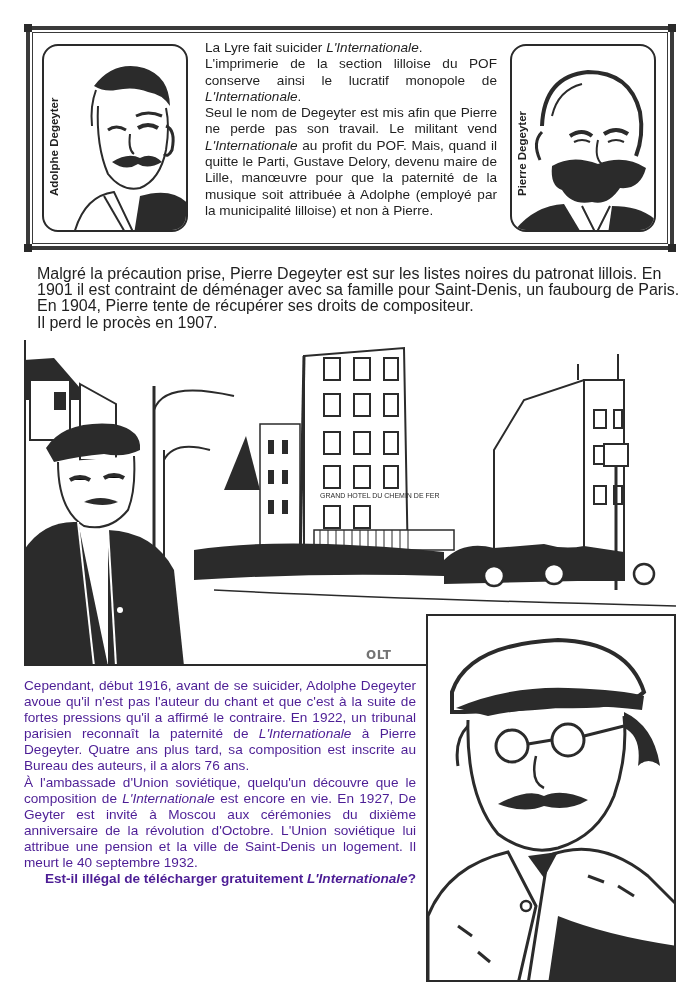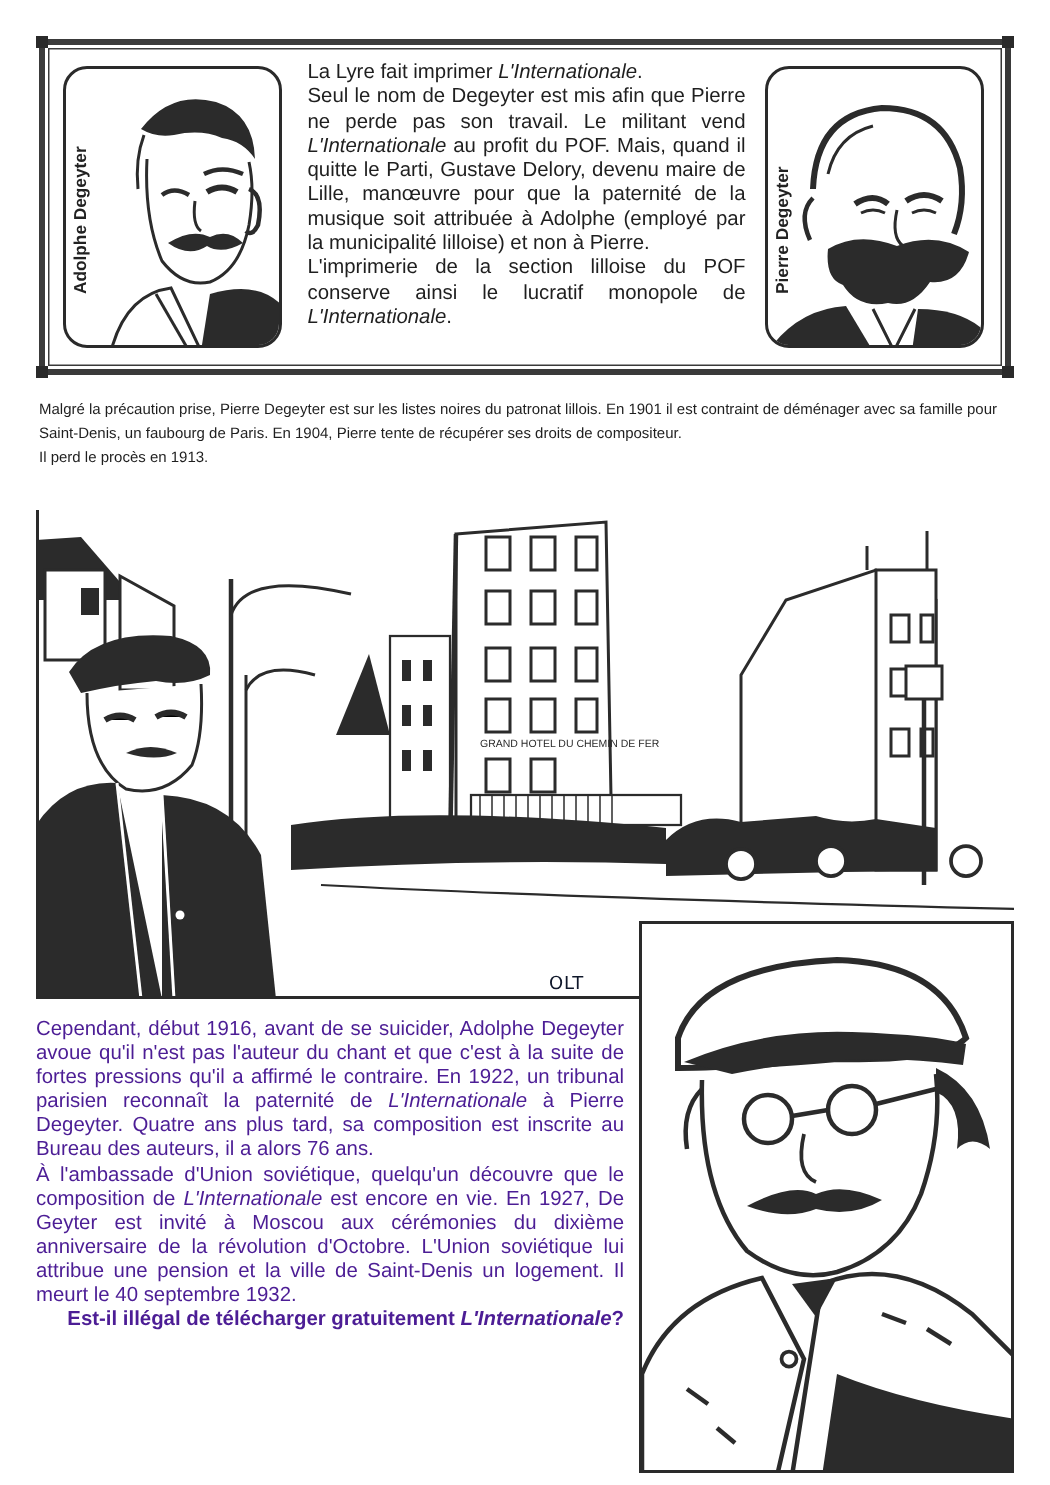"La Lyre fait imprimer" span { text: imprimer -> suicider }
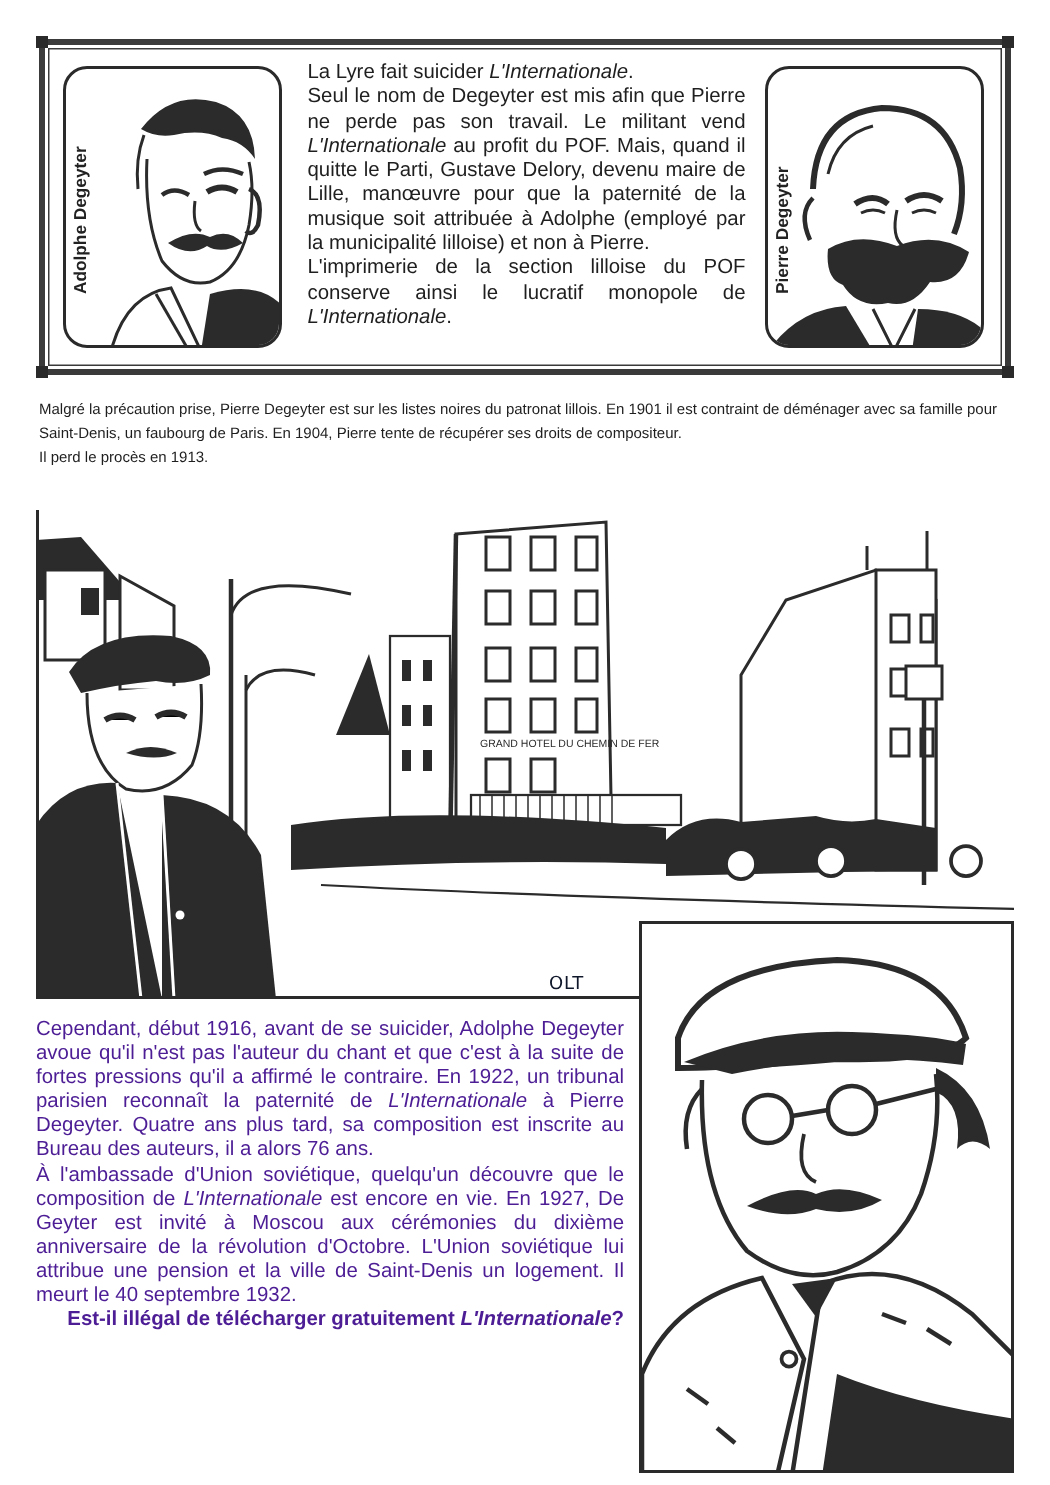"Seul le nom de Degeyter" p { order: before "L'imprimerie de la section lilloise" -> after "L'imprimerie de la section lilloise" }
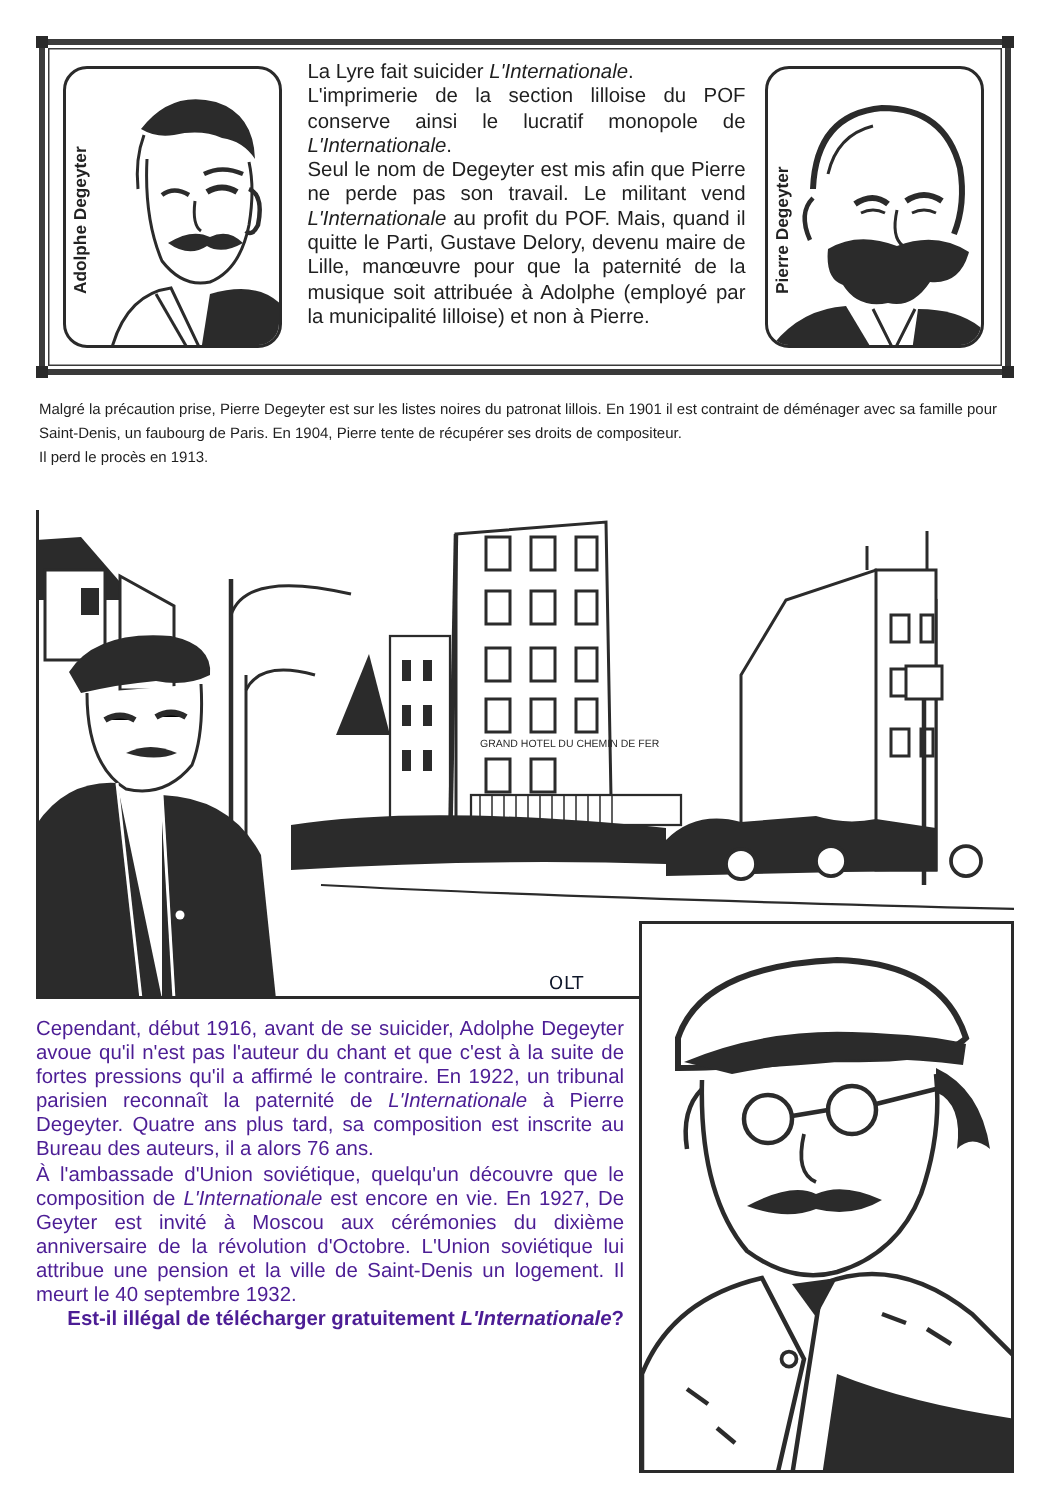"Malgré la précaution prise, Pierre" .intro { font-size: 10px -> 16px; left: 26px -> 37px }
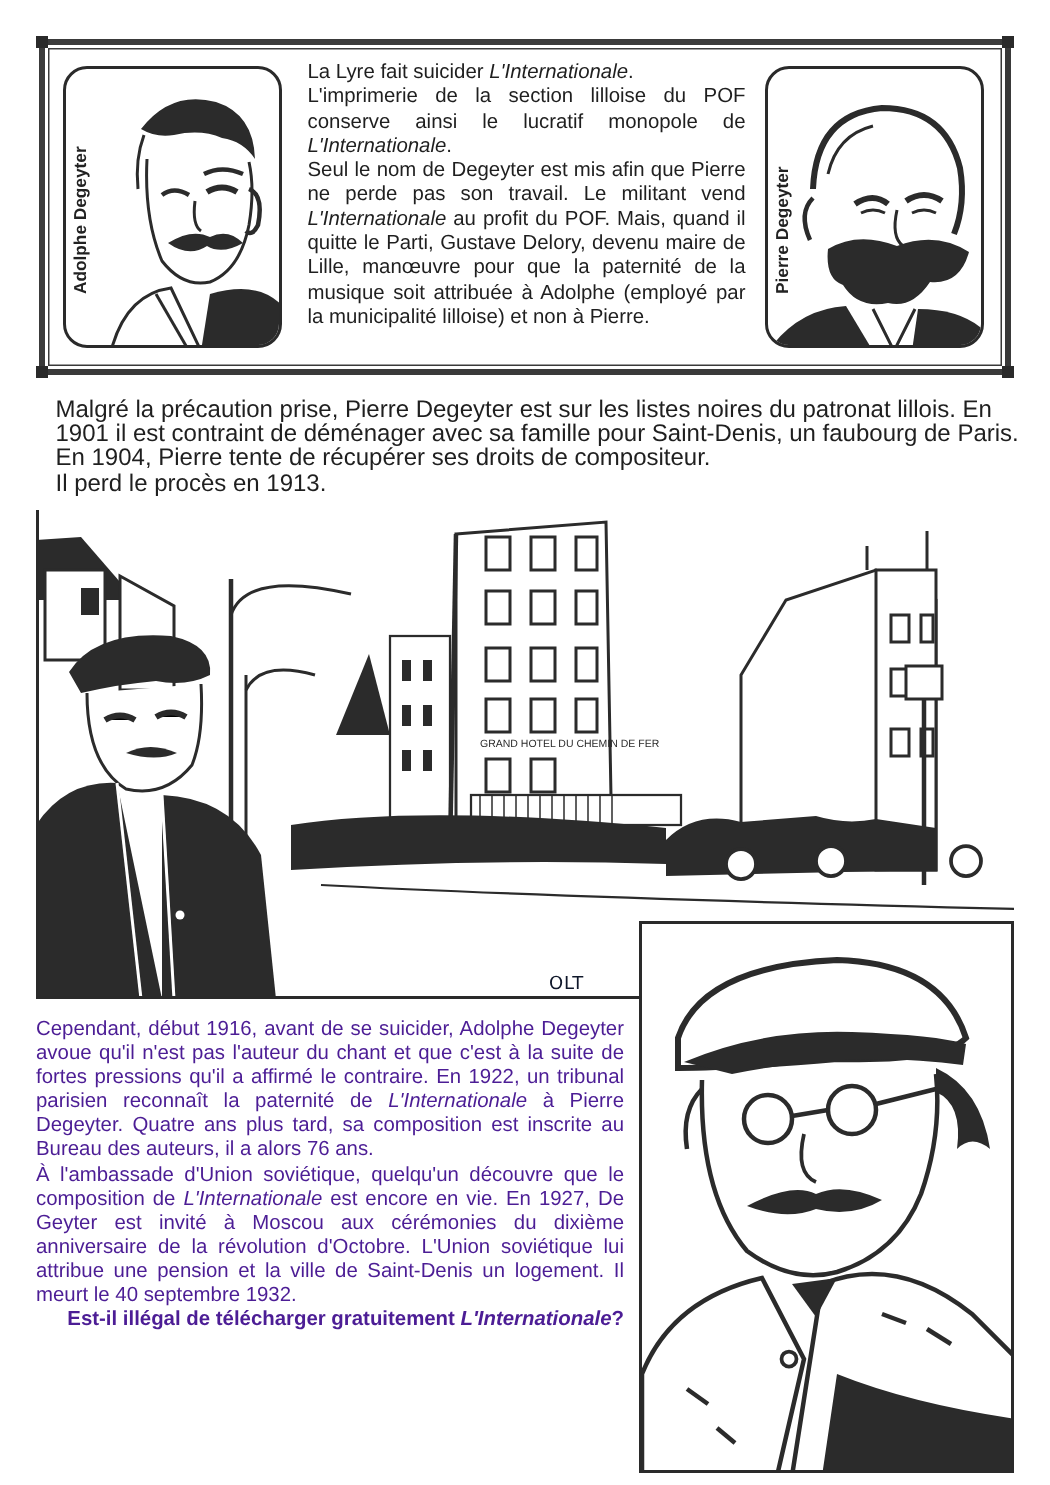"Il perd le procès en" p { text: 1913 -> 1907 }
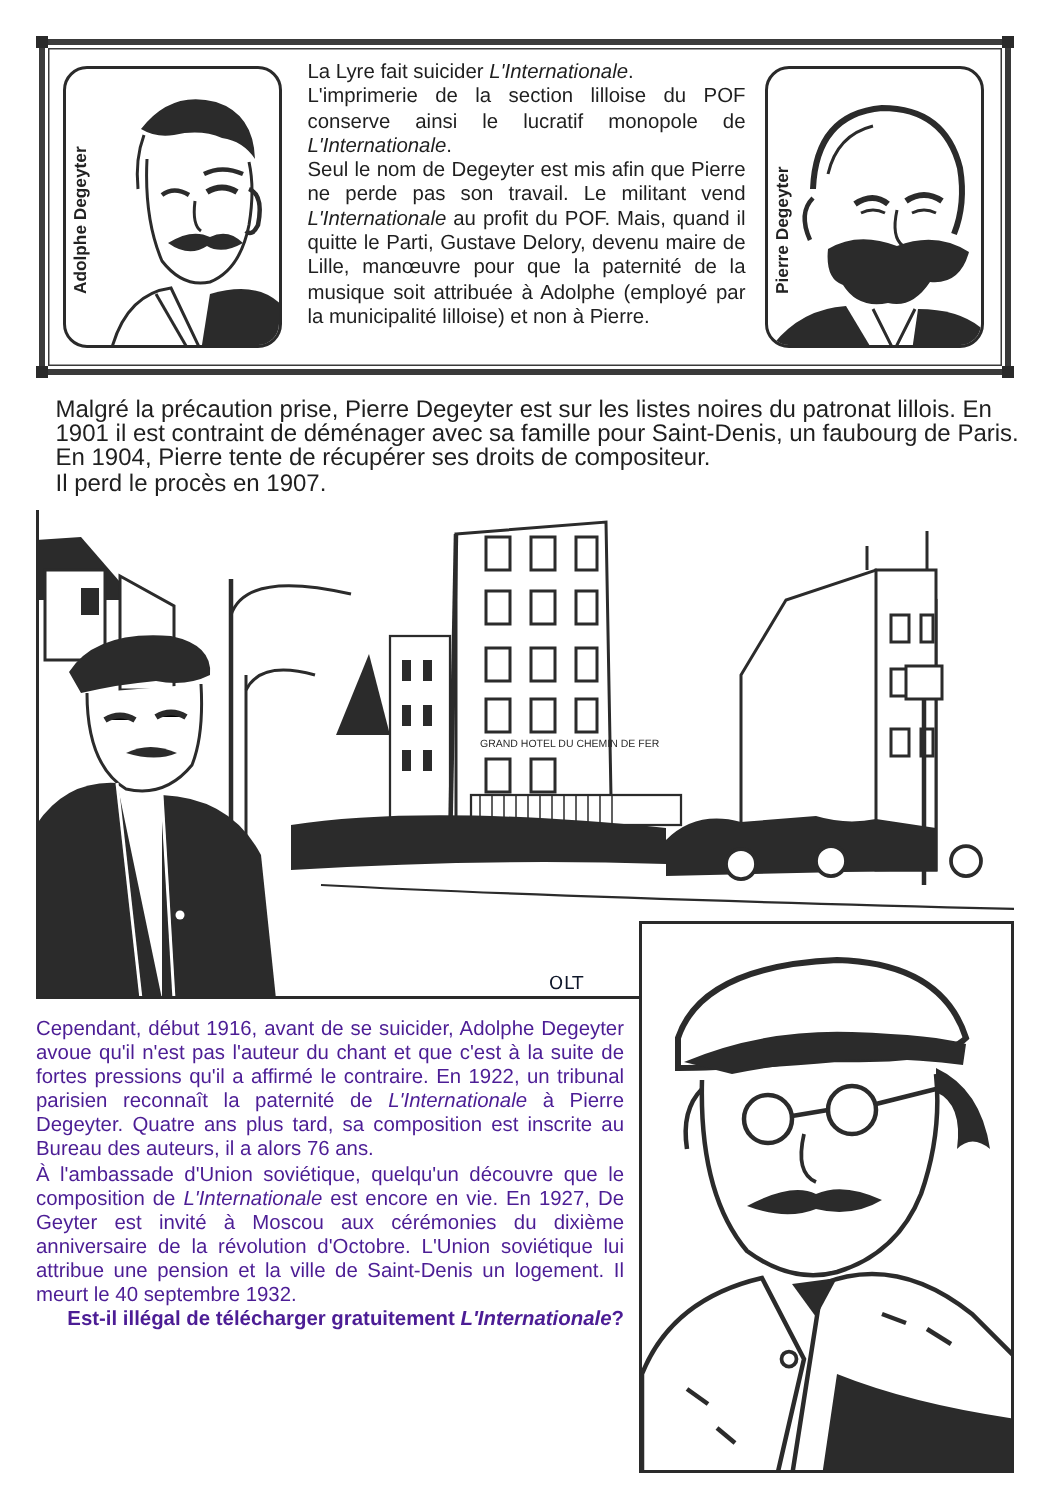"OLT" .signature { color: #0f172a -> #737373; font-weight: 400 -> 700 }
